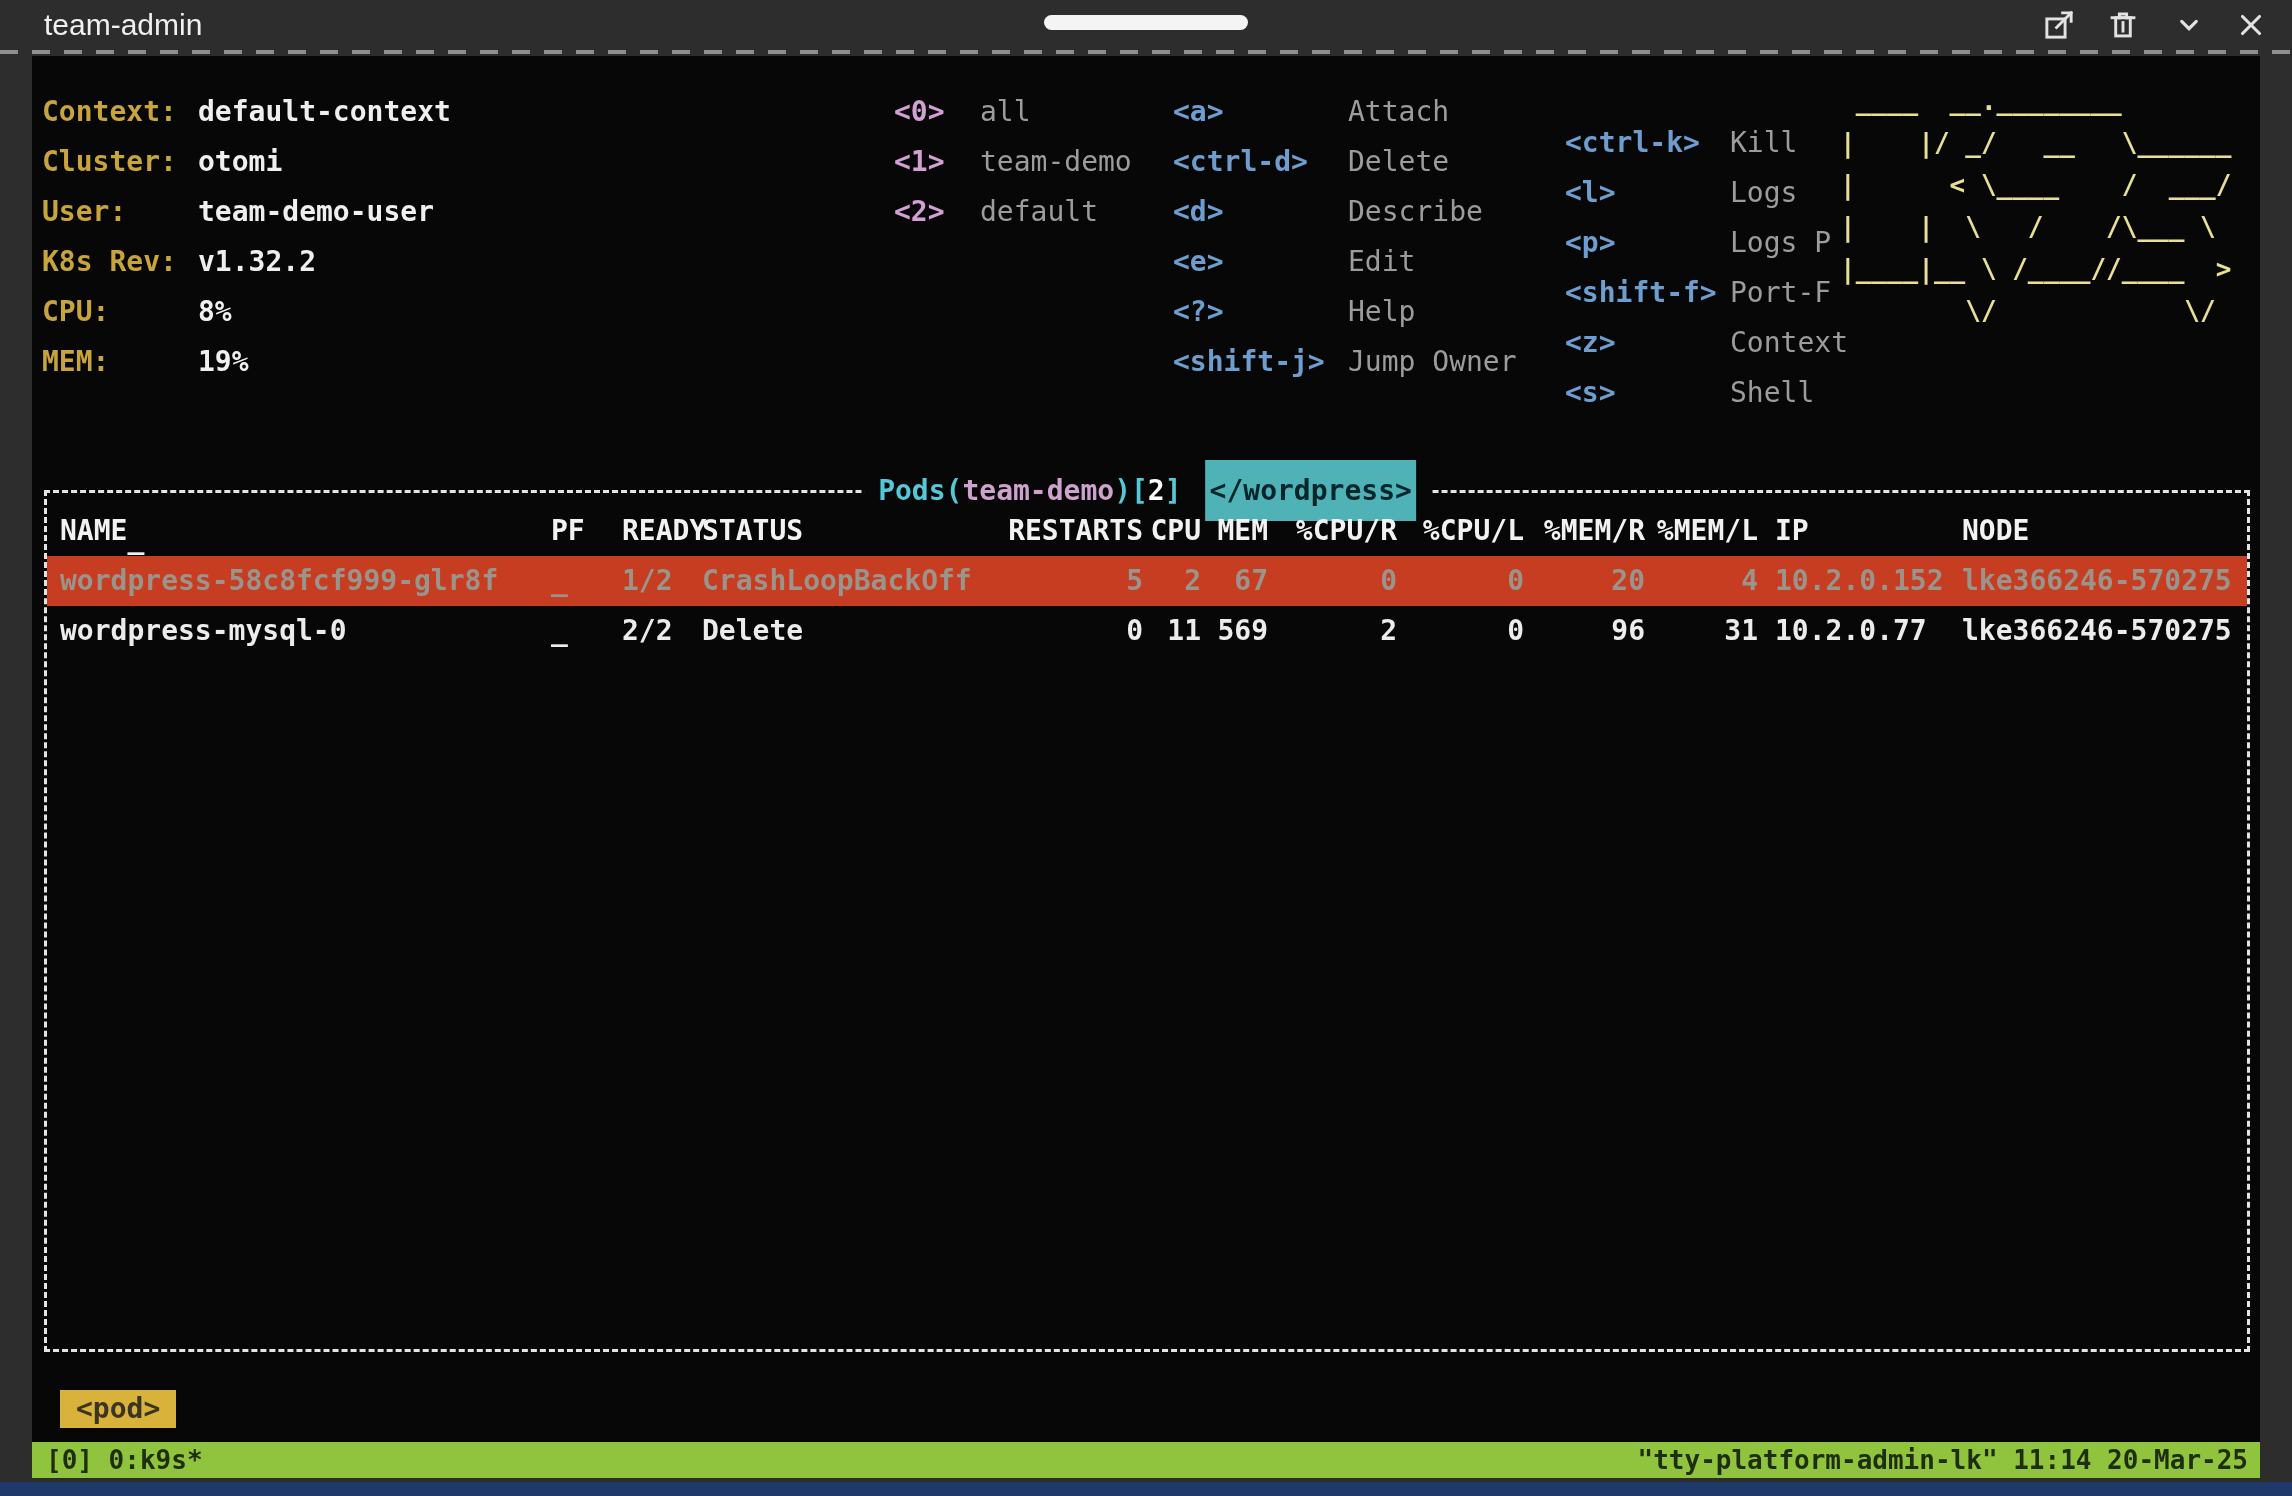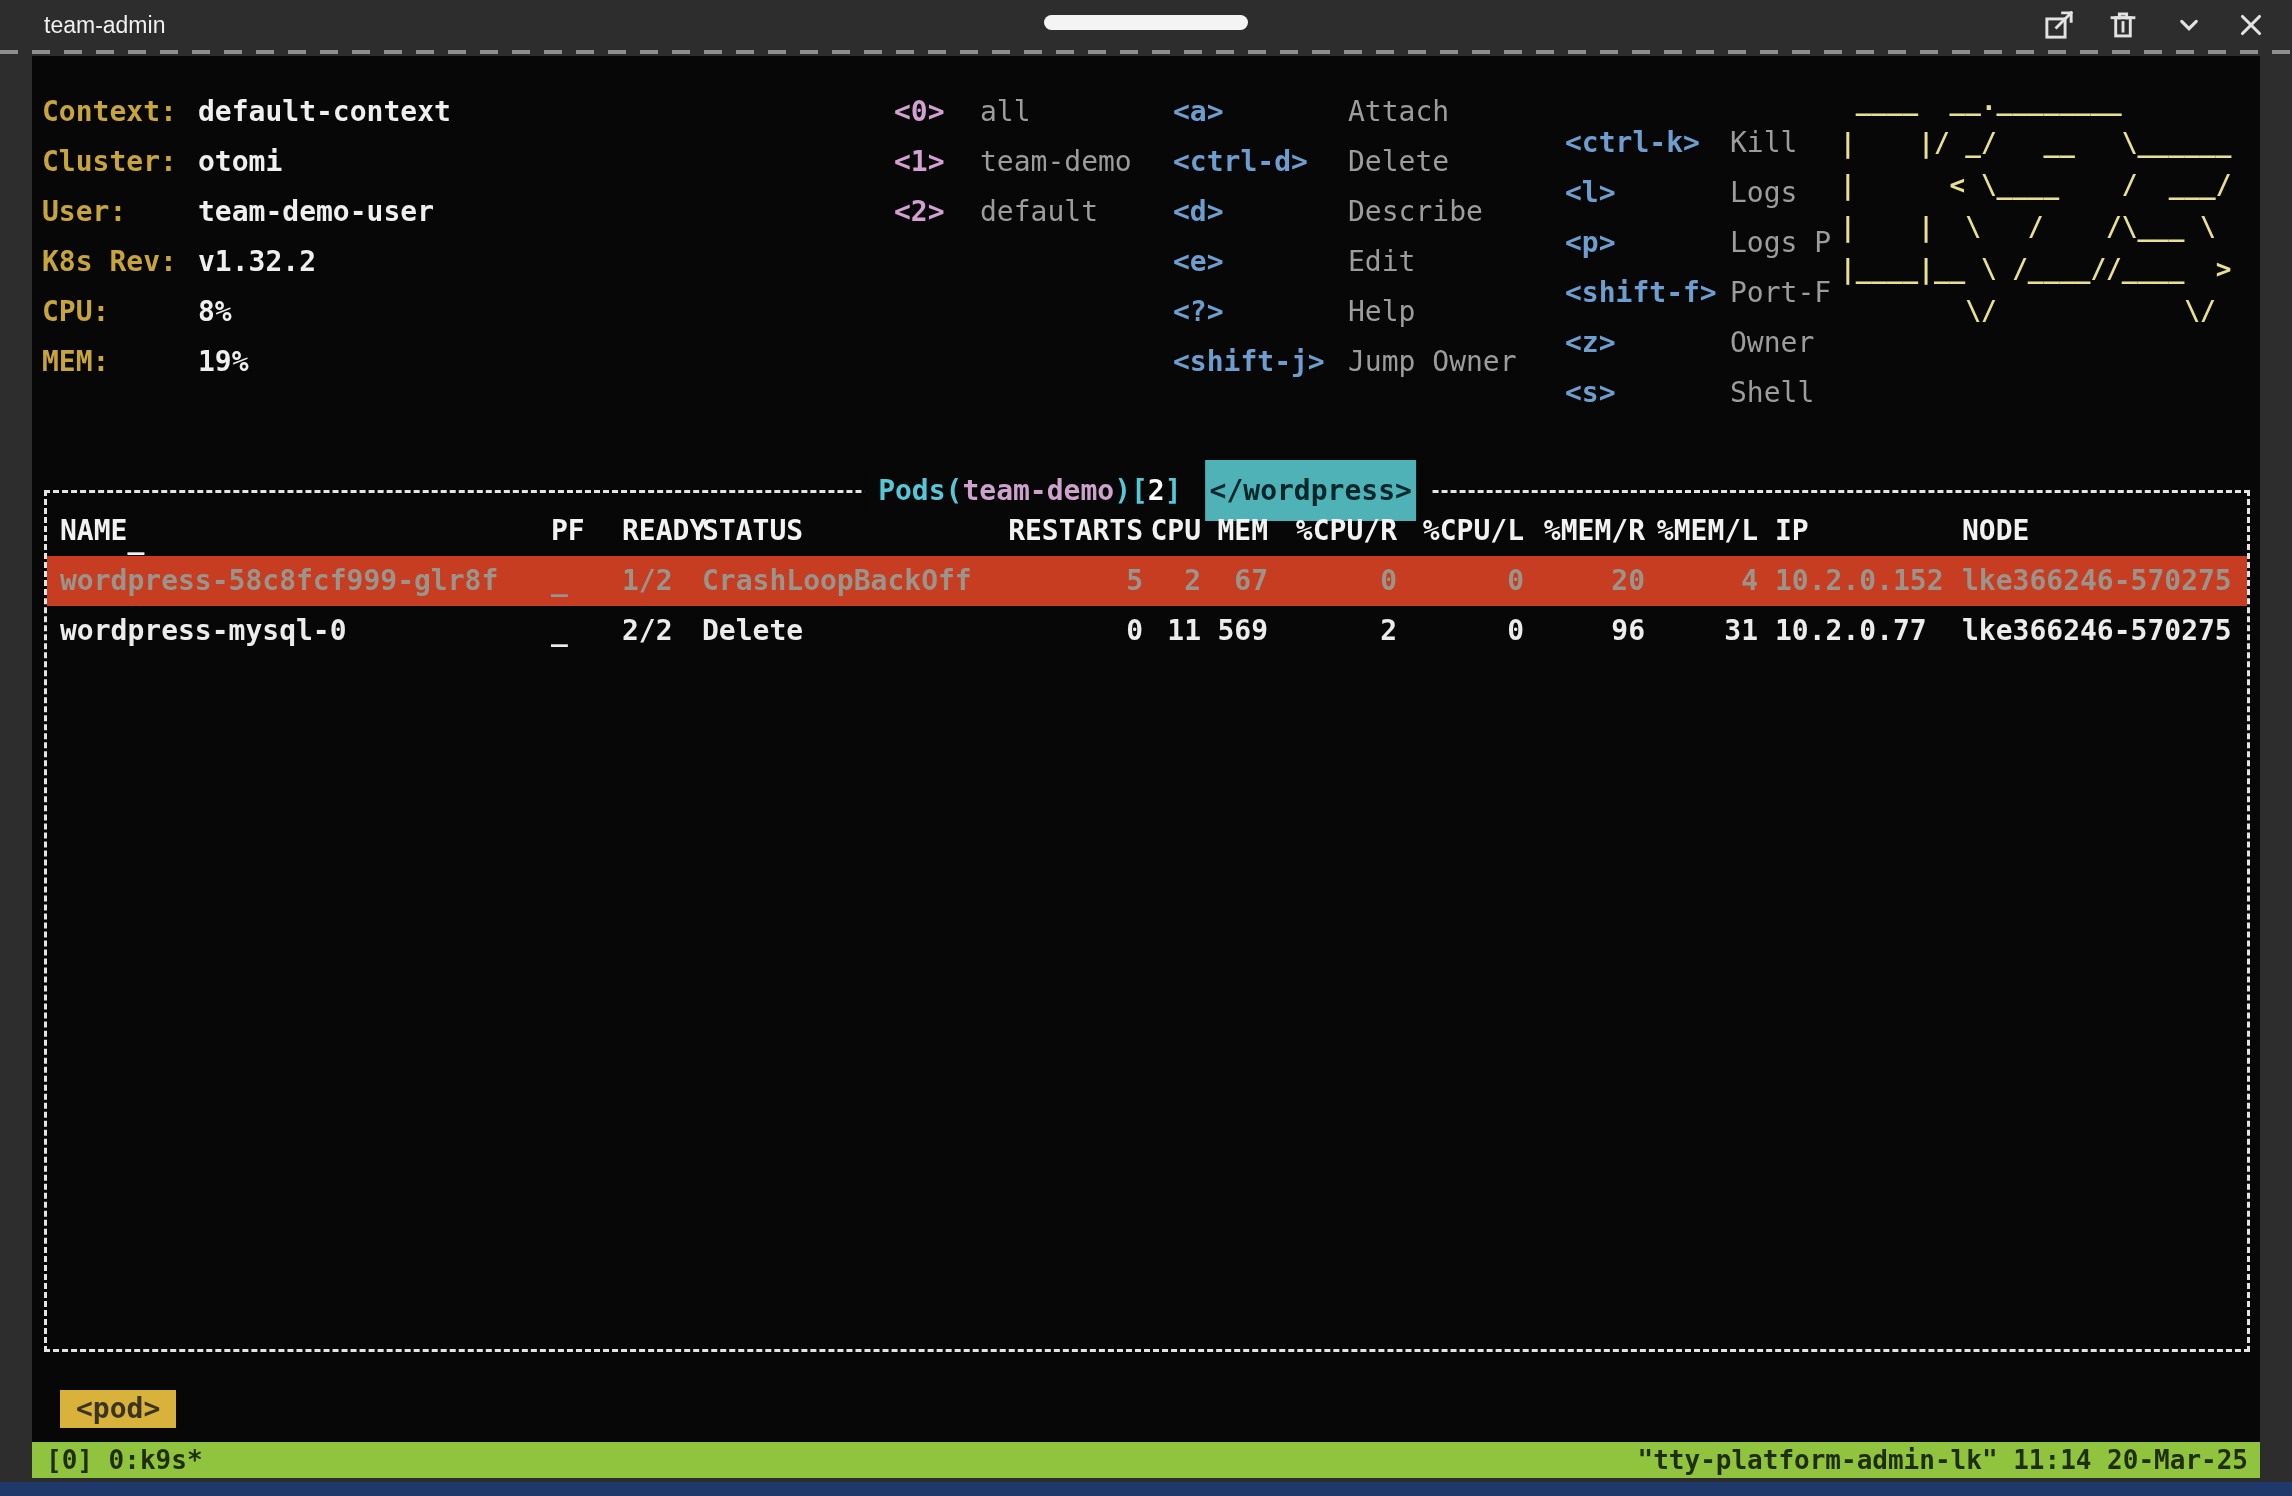"team-admin" .window-title { font-size: 23px -> 30px }
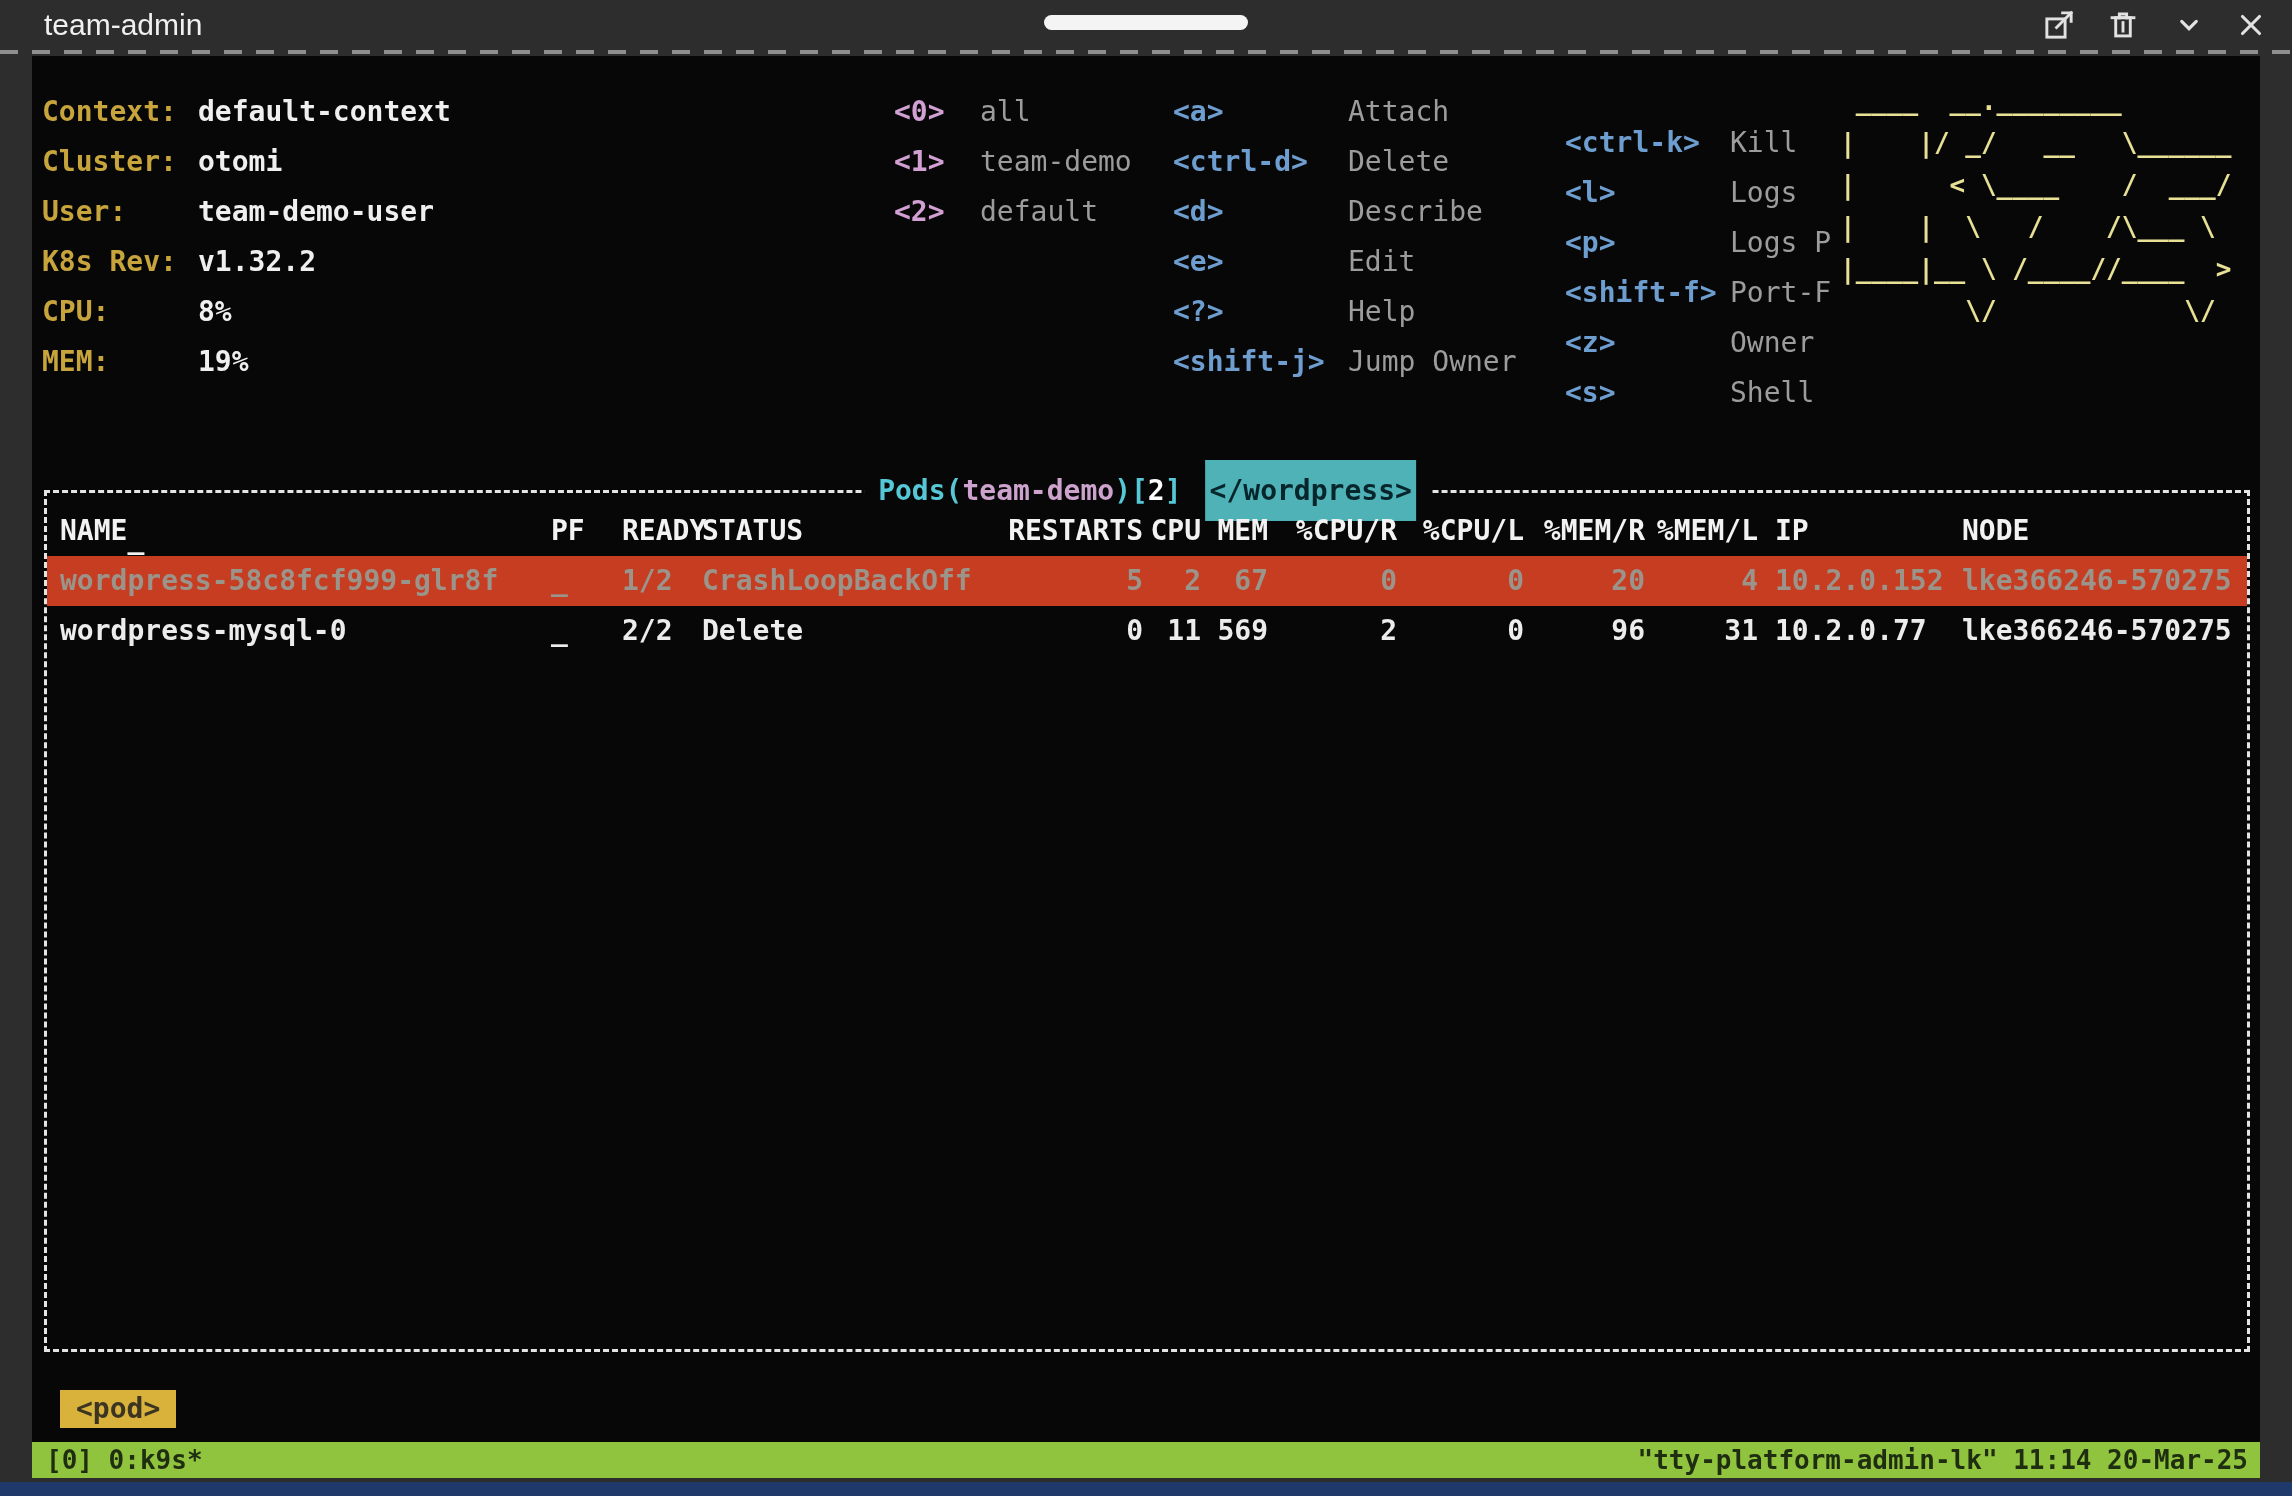"Owner" span.hk-label { text: Owner -> Context }
